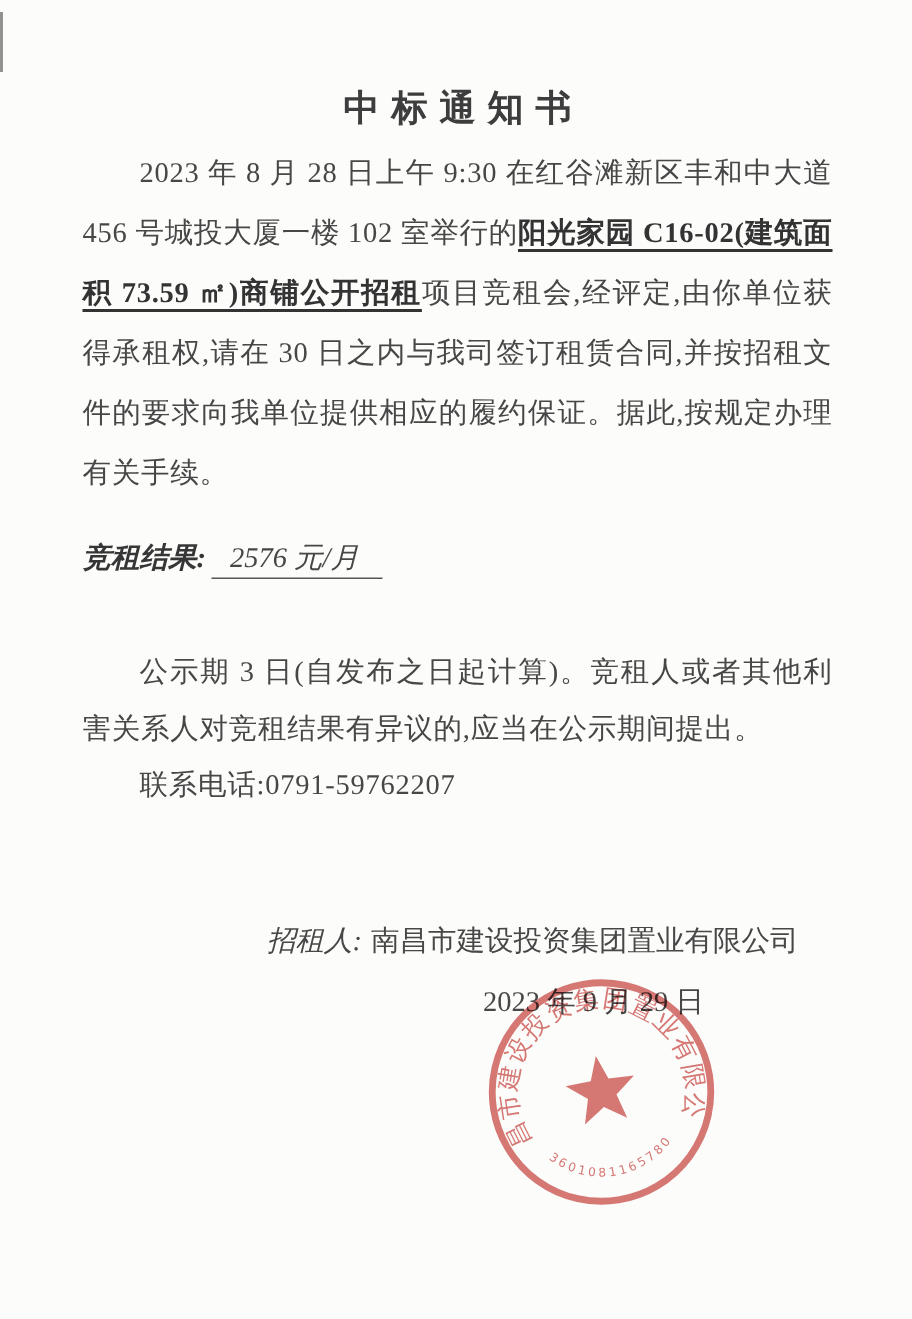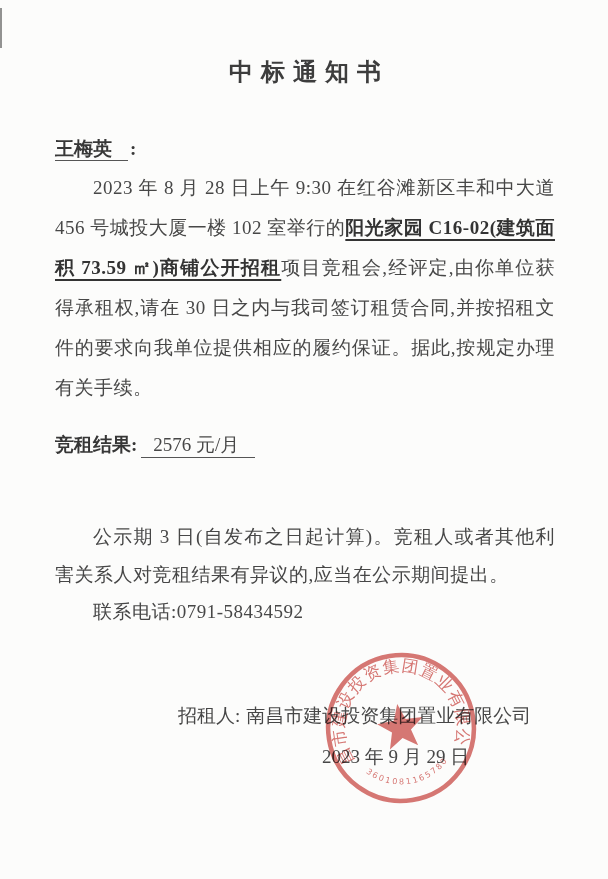"王梅英 :" div.addressee-line { html: <div> <span>王梅英</span><span>:</span> </div> -> none }
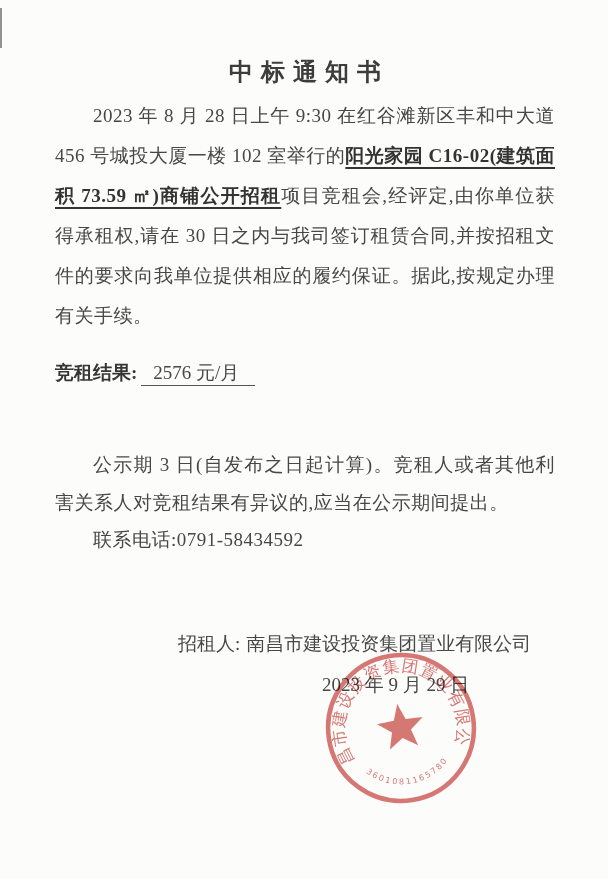"竞租结果: 2576 元/月" .result-line { font-style: none -> italic }
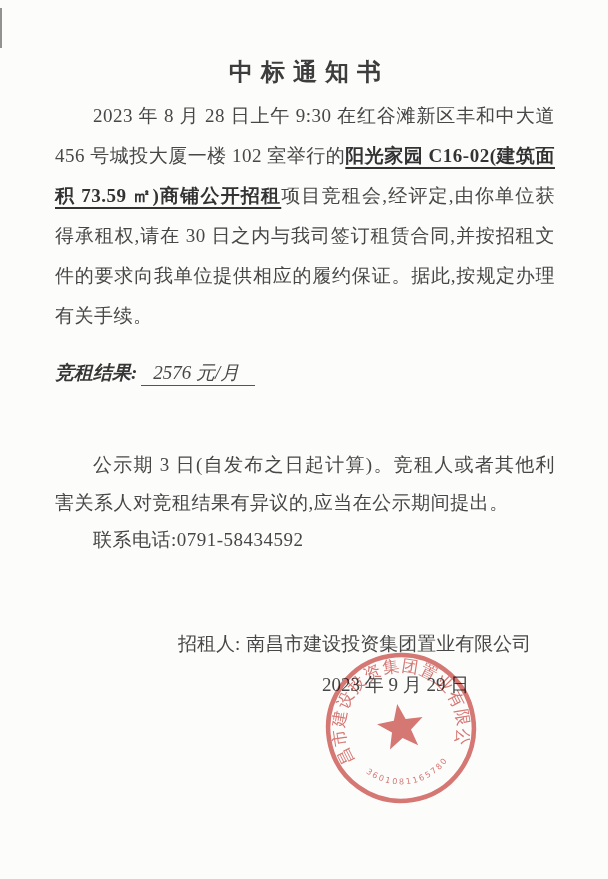"公示期 3" .notice-block { margin-top: 60px -> 44px }
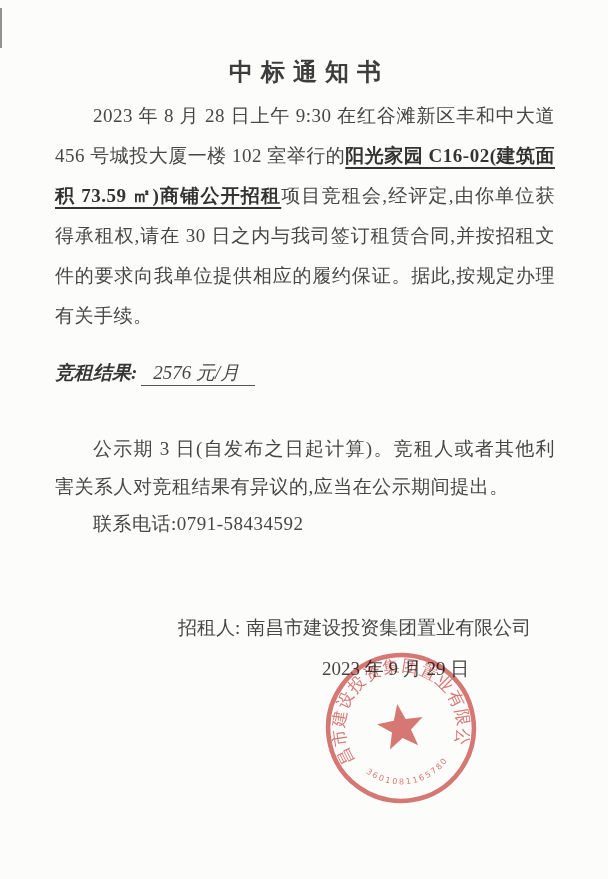"联系电话:0791-58434592" div.phone-line { text: :0791-58434592 -> :0791-59762207 }
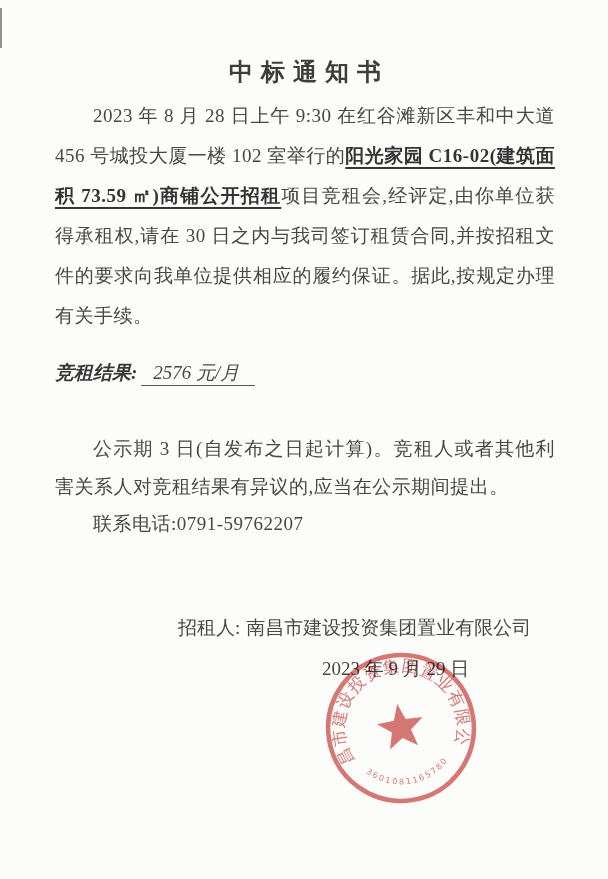"招租人:" .lessor-label { font-style: none -> italic }
